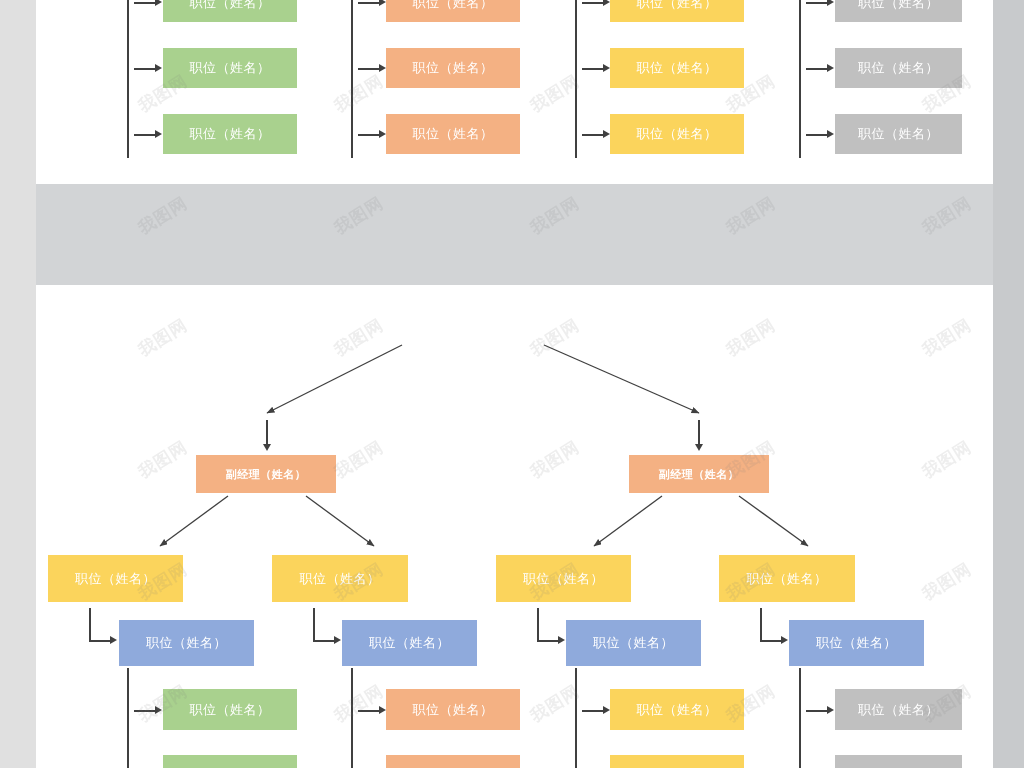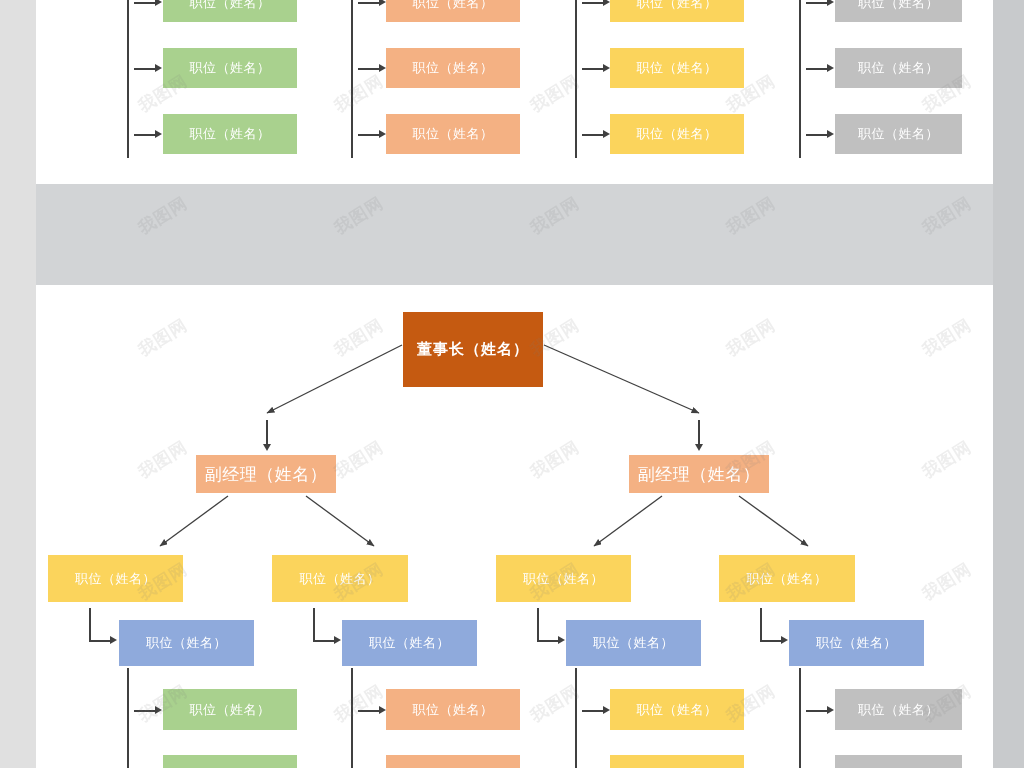"董事长（姓名）" div.node { html: <div> <span>董事长（姓名）</span> </div> -> none }
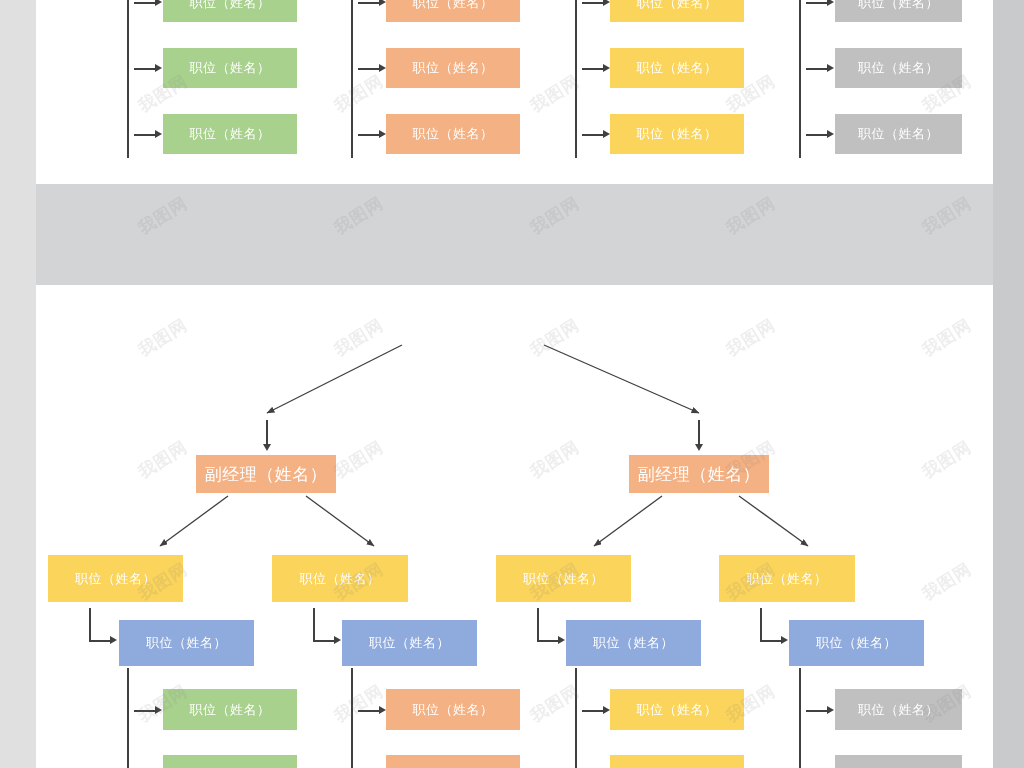"副经理（姓名）" .node.vp { font-size: 17px -> 11px; font-weight: none -> bold }
